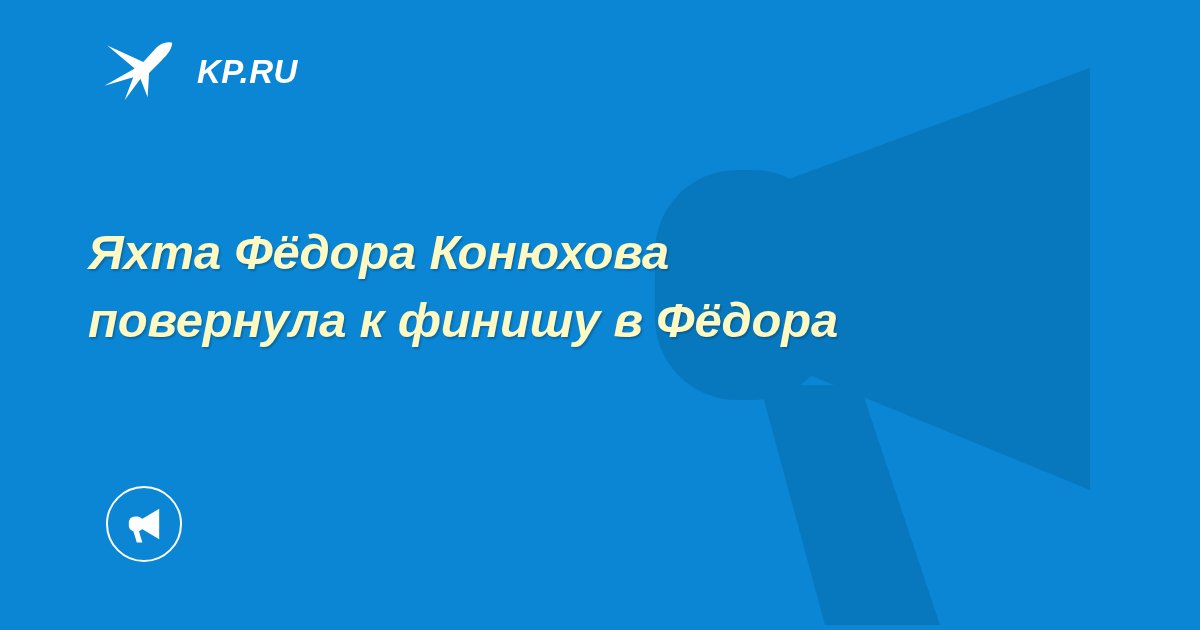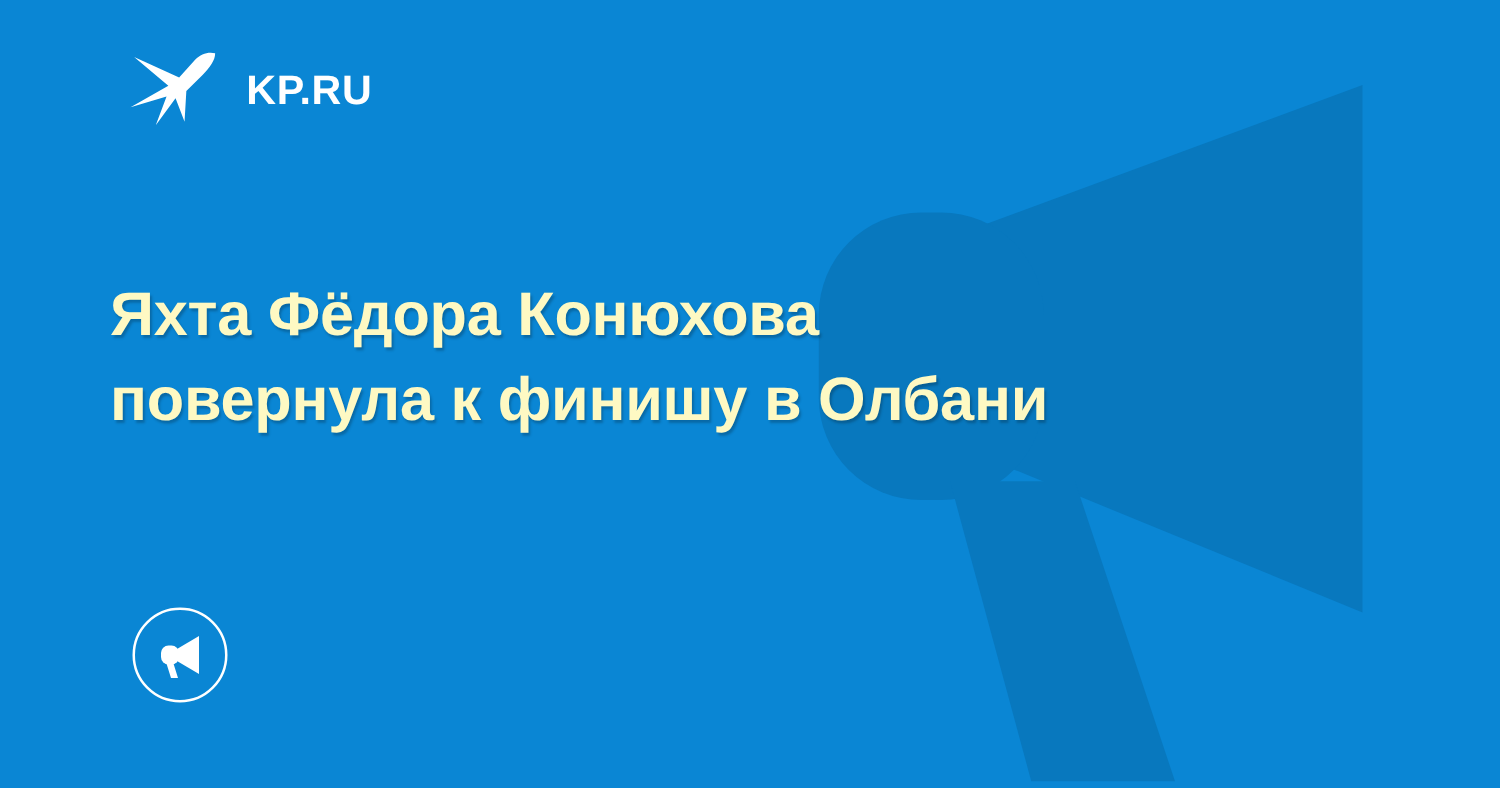"KP.RU" .card { font-style: none -> italic }
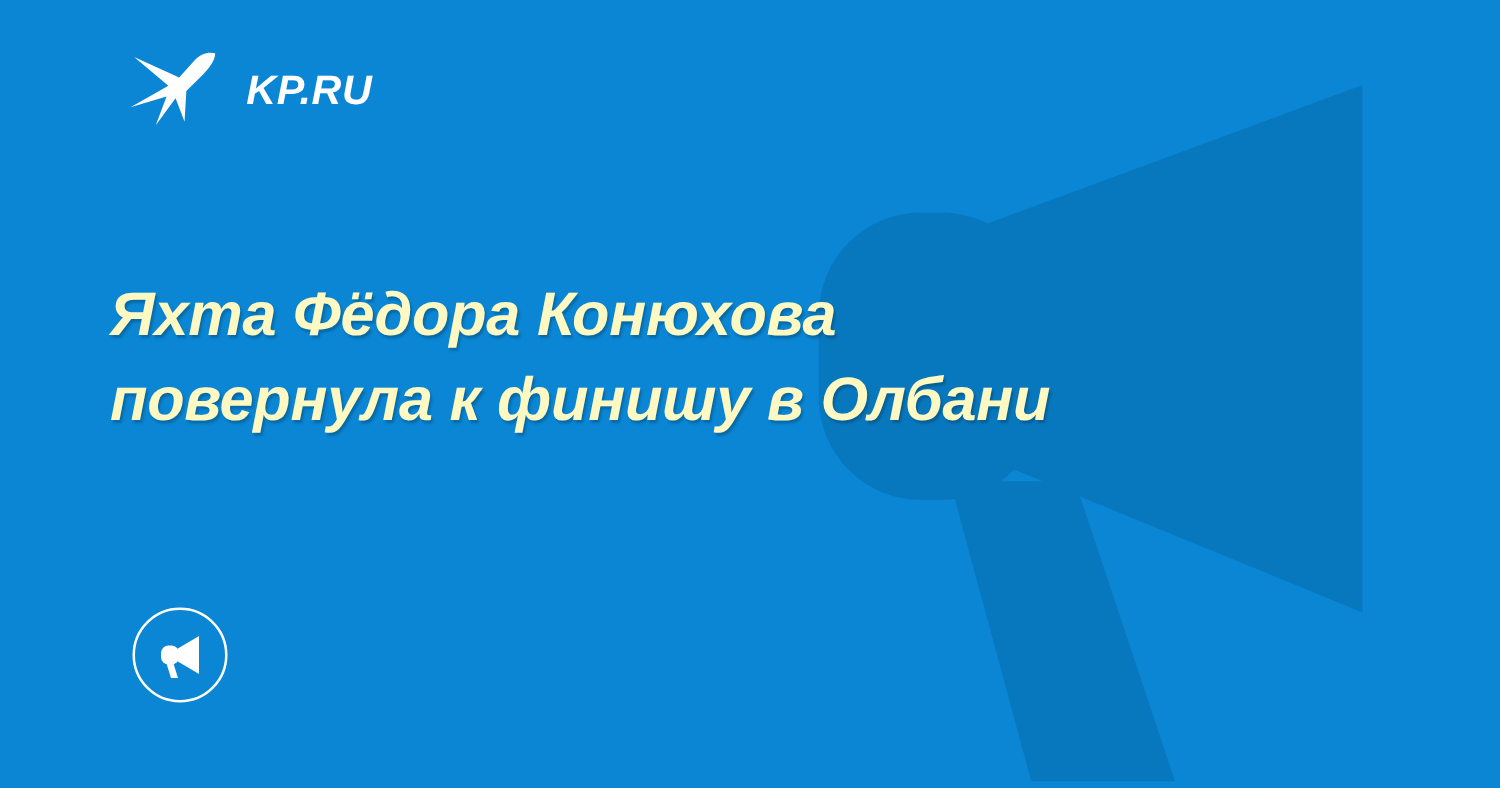"повернула к финишу в Олбани" span.headline-line { text: Олбани -> Фёдора }
